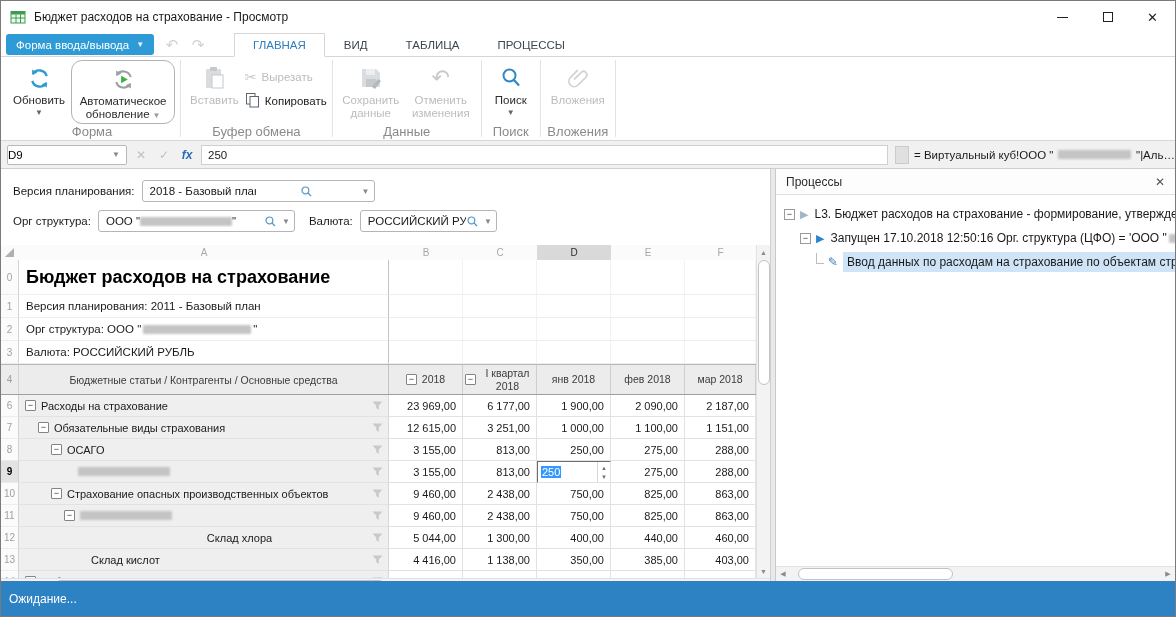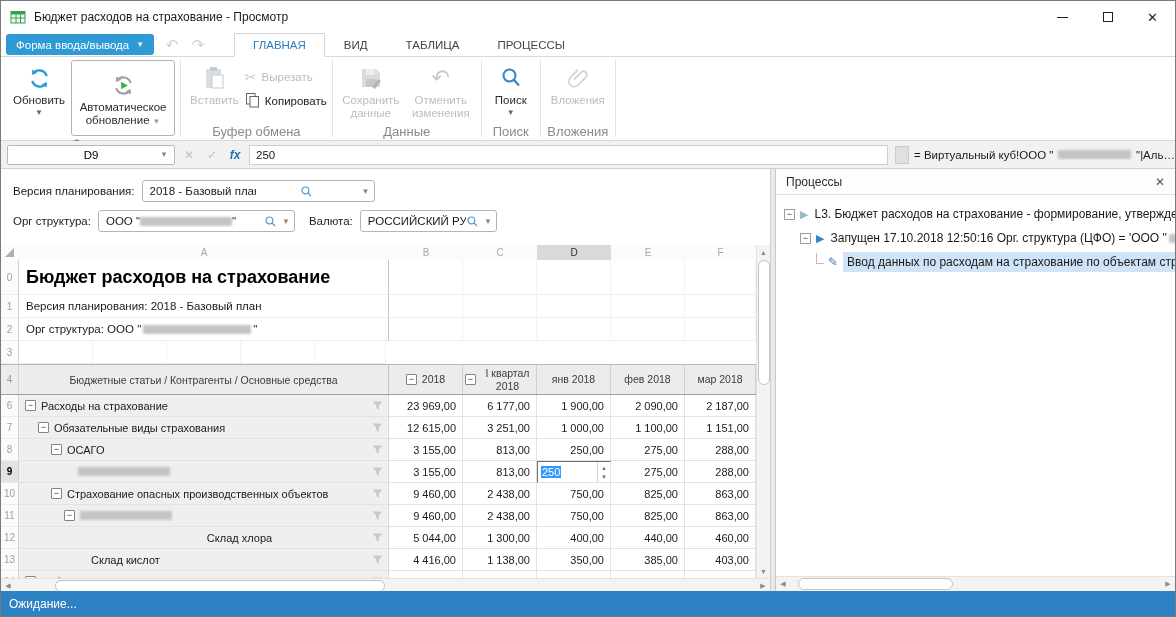"Автоматическое обновление ▼" .bigbtn.framed { border-radius: 3px -> 11px; padding: 8px 6px -> 2px 6px }
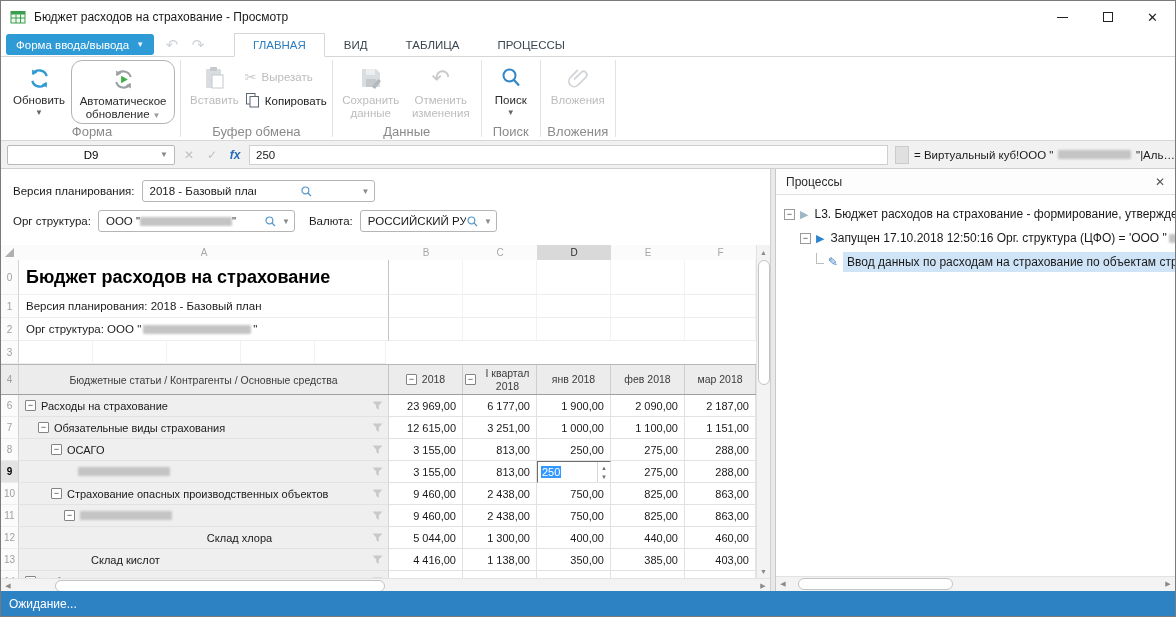"D9" .namebox { justify-content: center -> flex-start; width: 168px -> 120px }
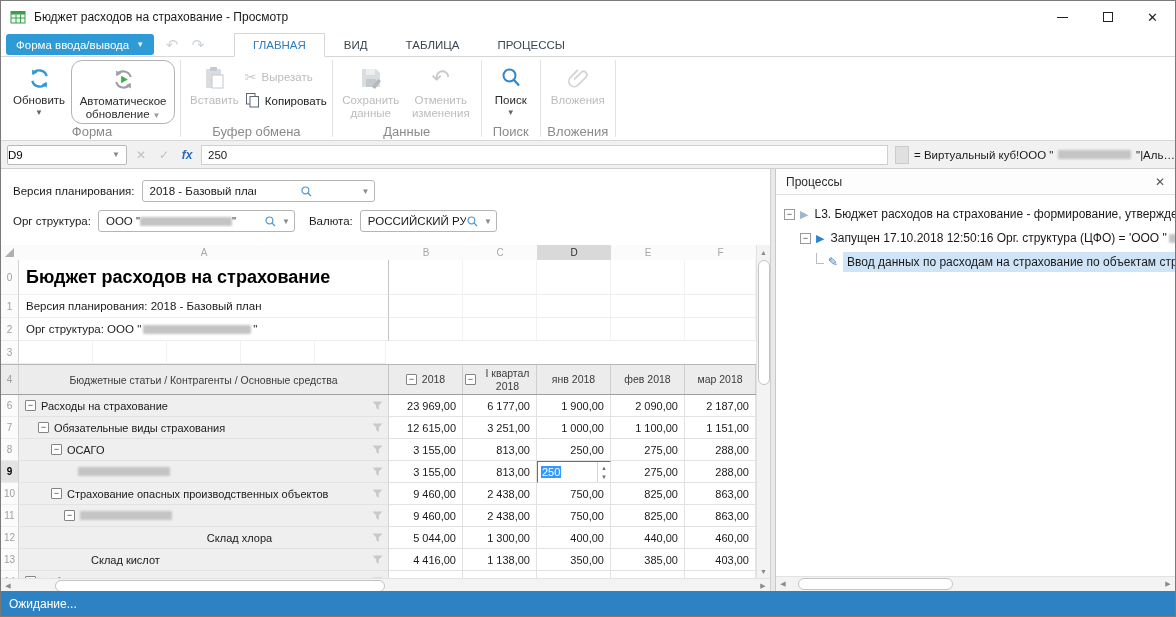"Версия планирования: 2018 - Базовый" span { text: 2018 -> 2011 }
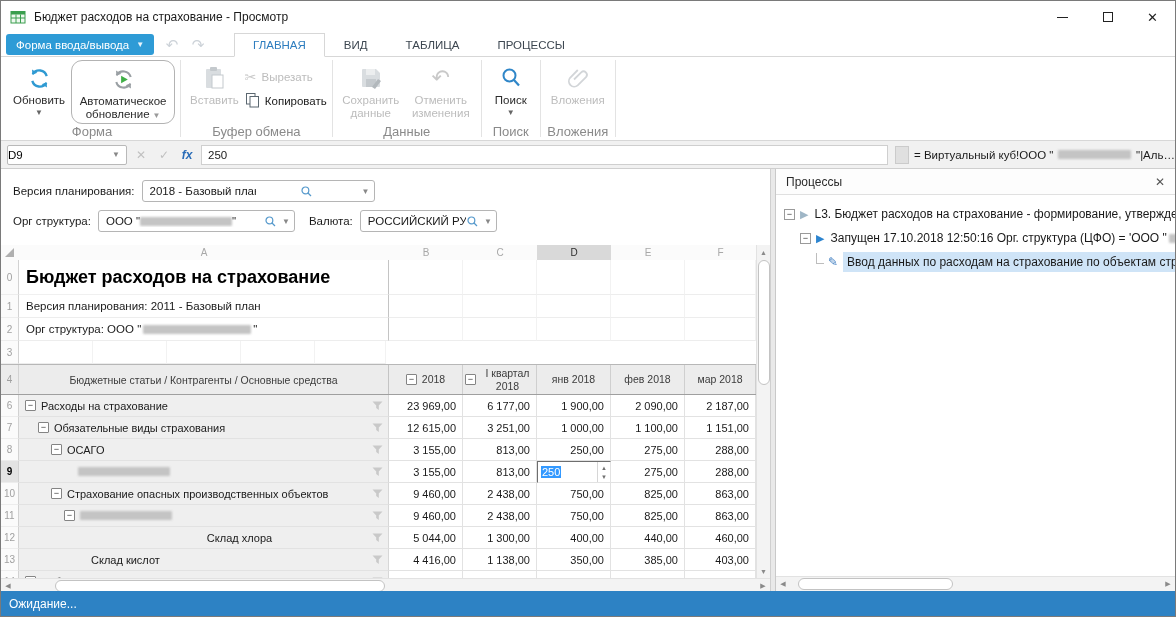"Валюта: РОССИЙСКИЙ РУБЛЬ" div.acell { html: none -> <div> <span>Валюта: РОССИЙСКИЙ РУБЛЬ</span> </div> }
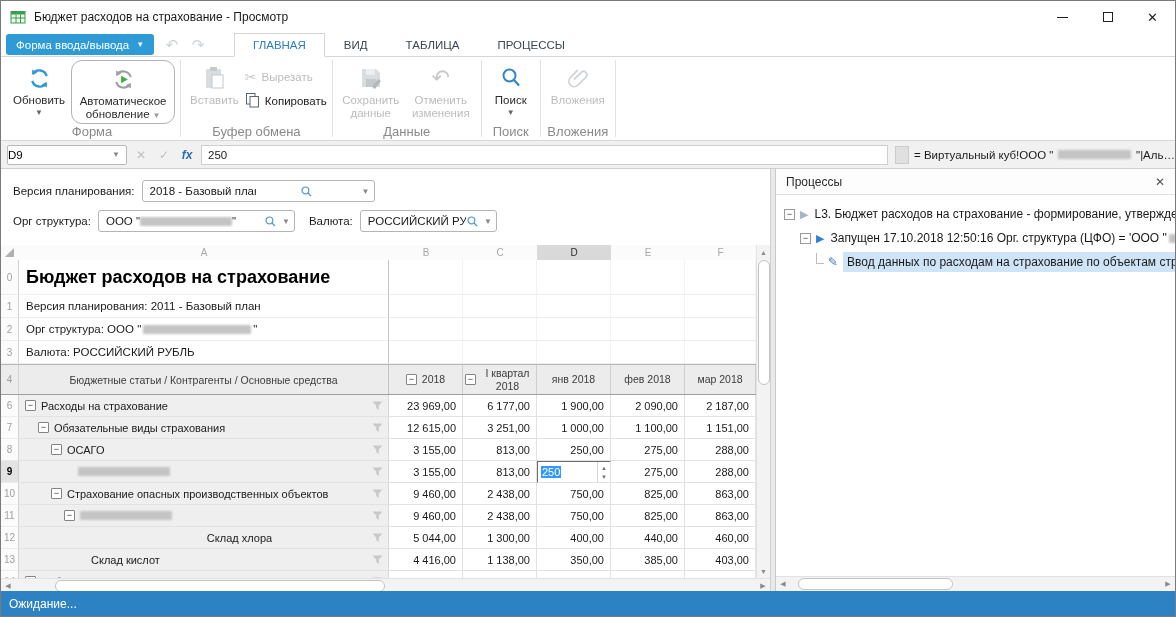"Ожидание..." .statusbar { height: 25px -> 35px }
